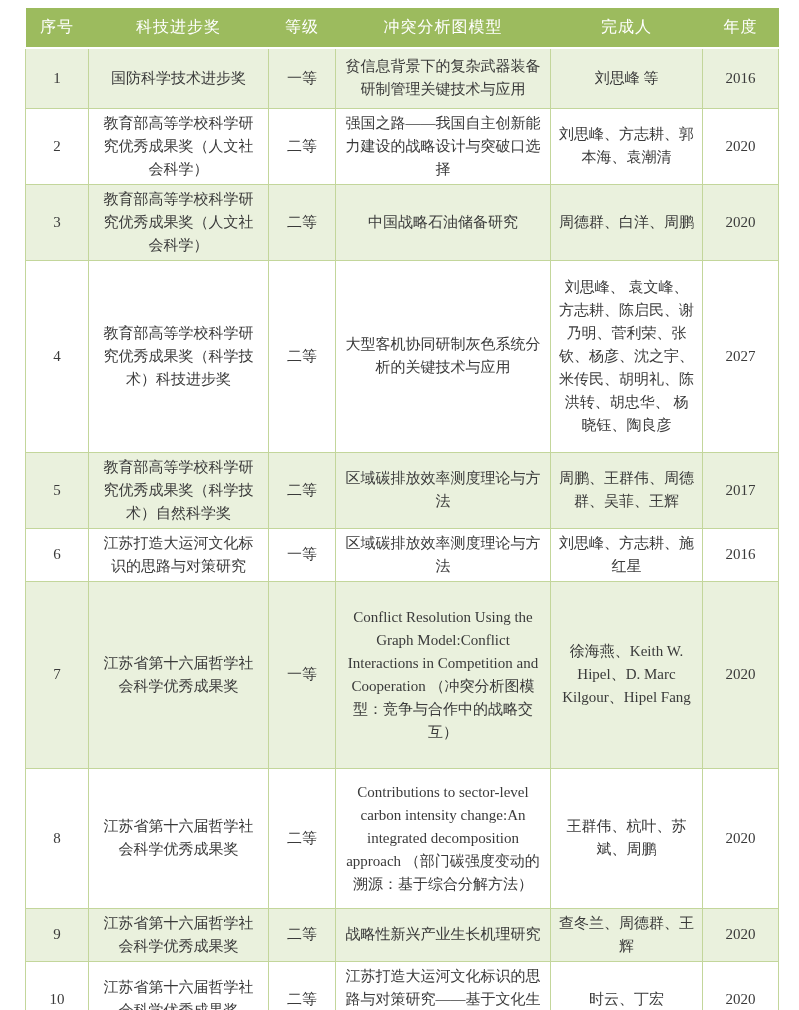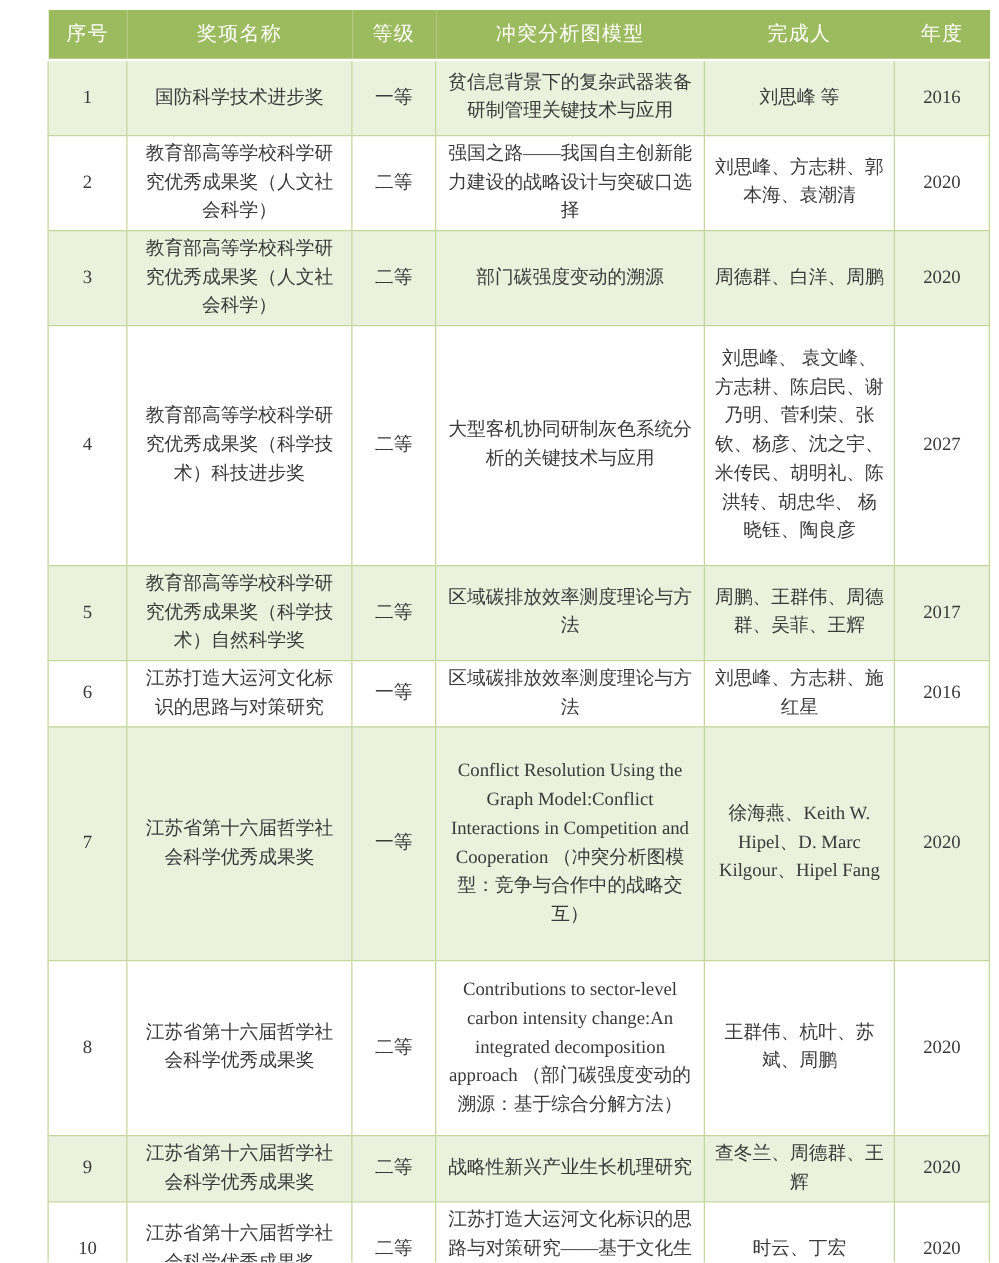"序号" .page { padding: 8px 21px 0 38px -> 8px 21px 0 25px }
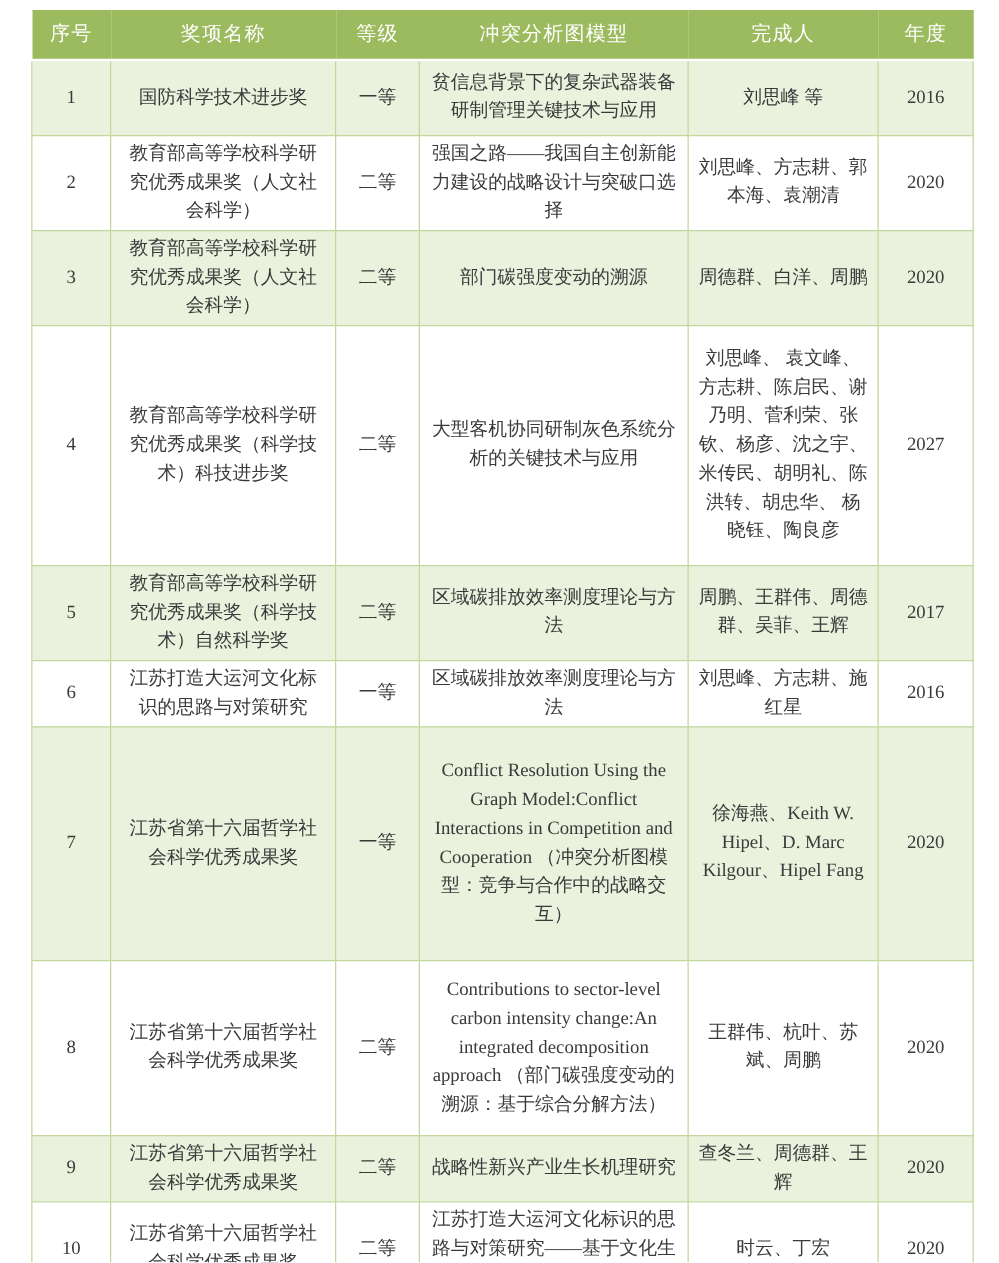"奖项名称" th { text: 奖项名称 -> 科技进步奖 }
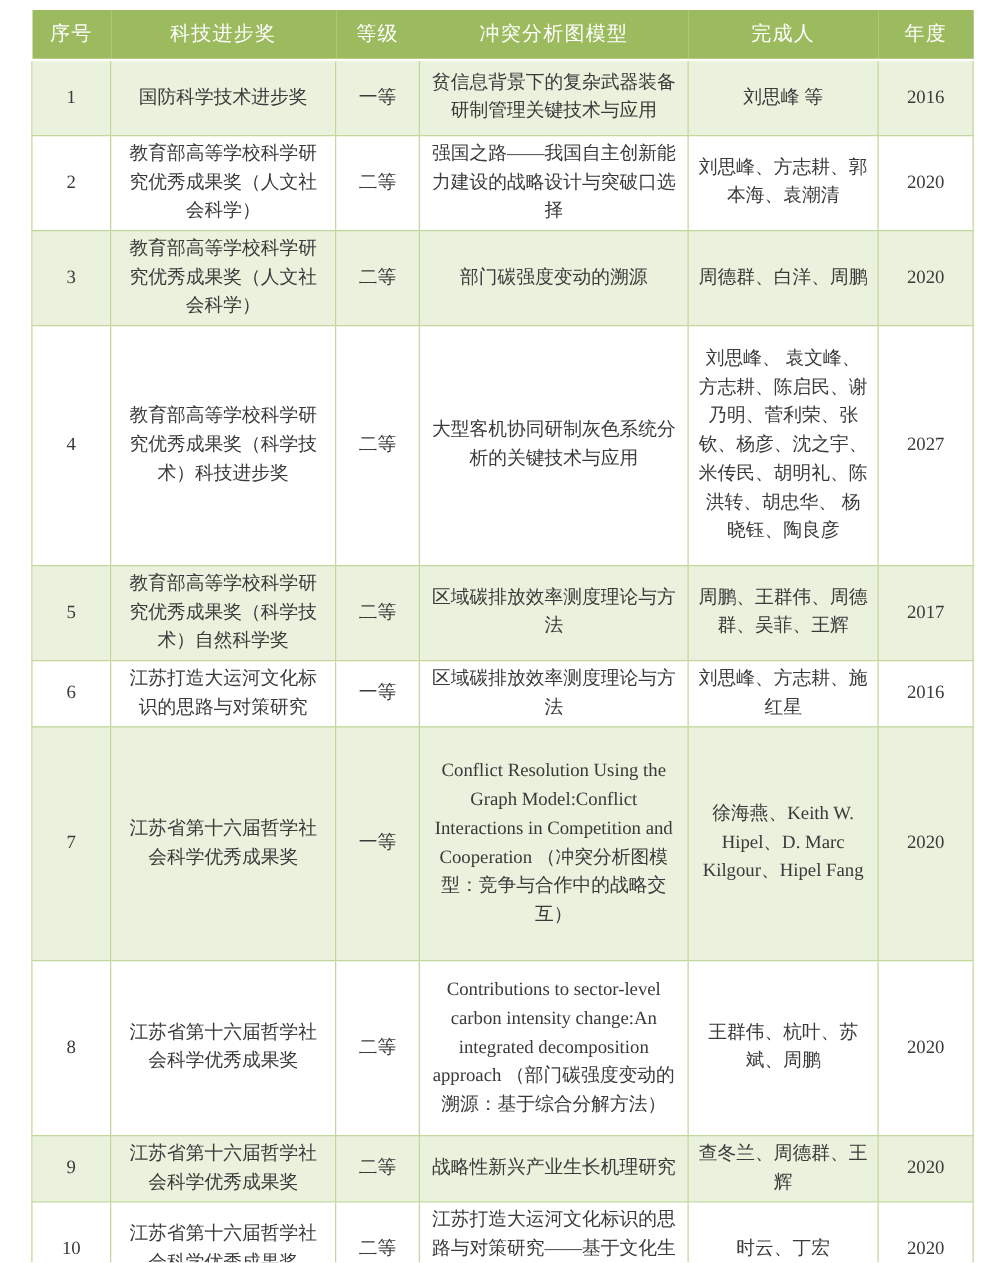"部门碳强度变动的溯源" td { text: 部门碳强度变动的溯源 -> 中国战略石油储备研究 }
